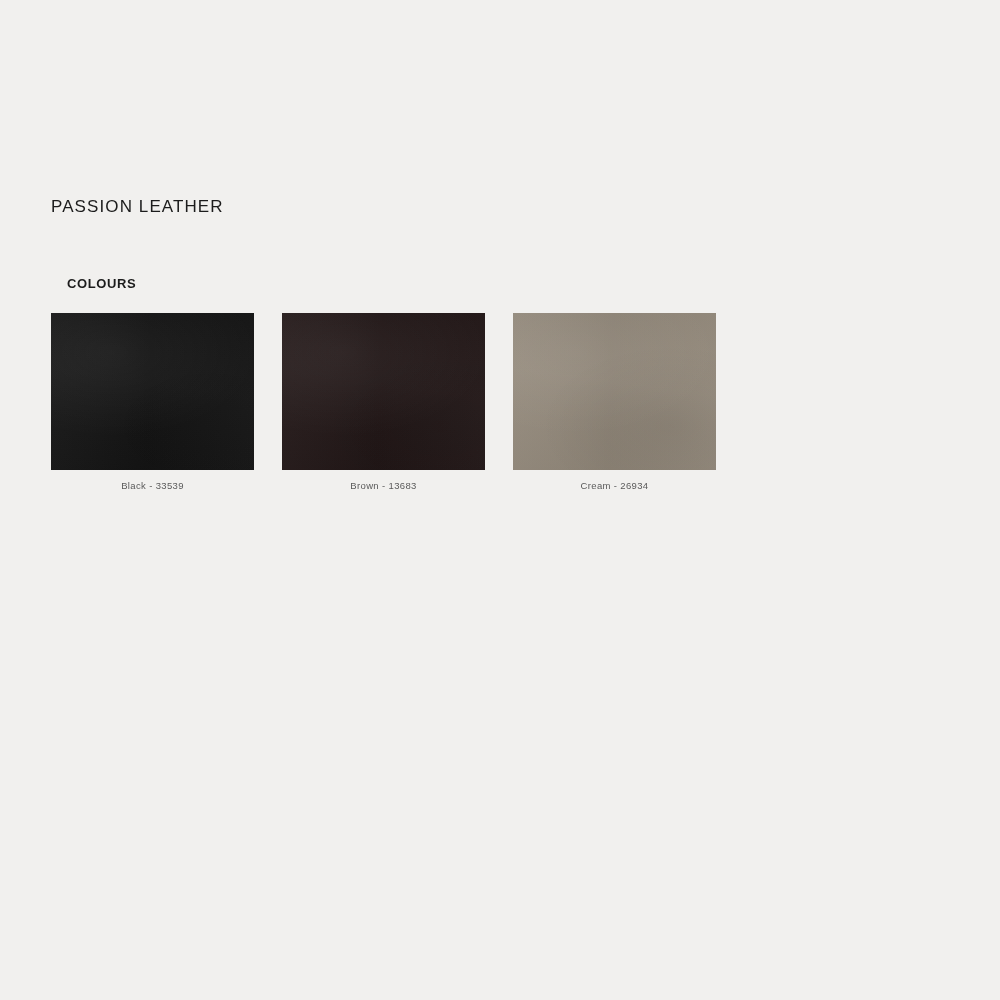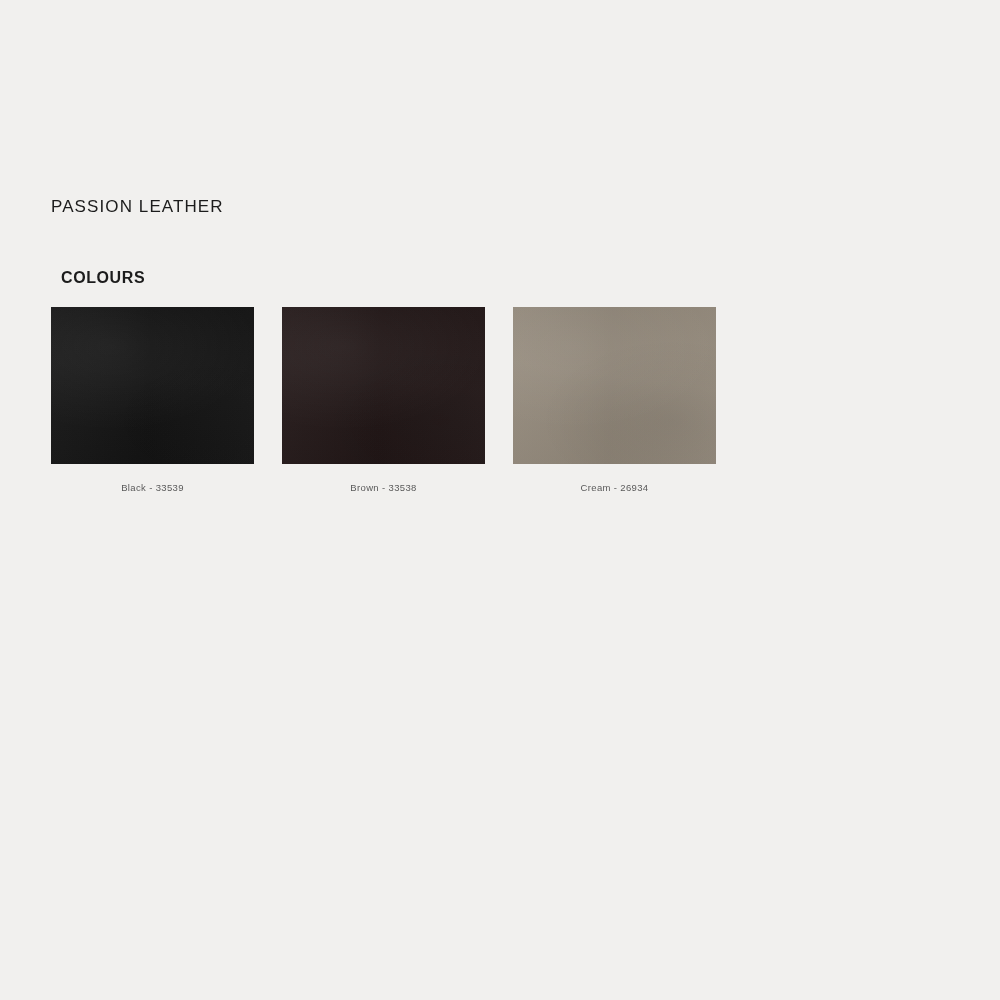"COLOURS" .section-title { font-size: 16px -> 13px; margin: 10px -> 16px }
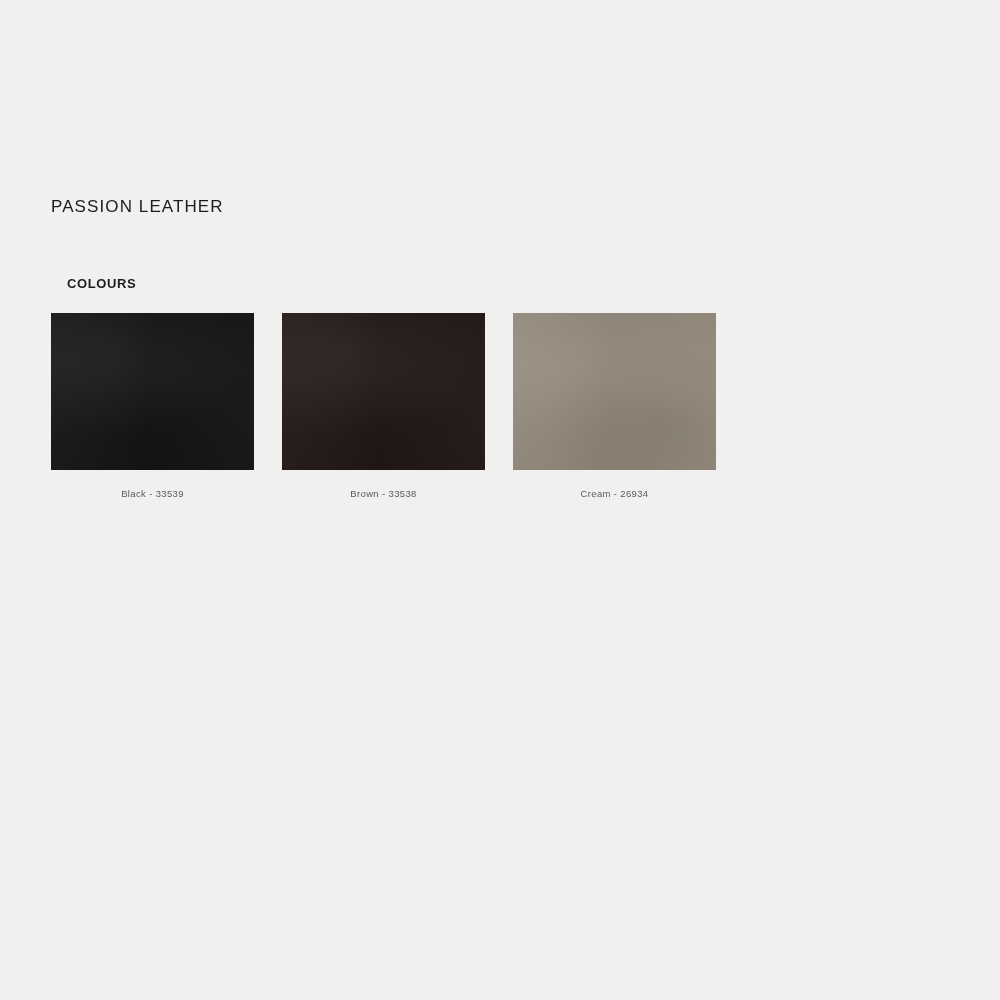"Black - 33539" .swatch-label { margin-top: 17px -> 9px }
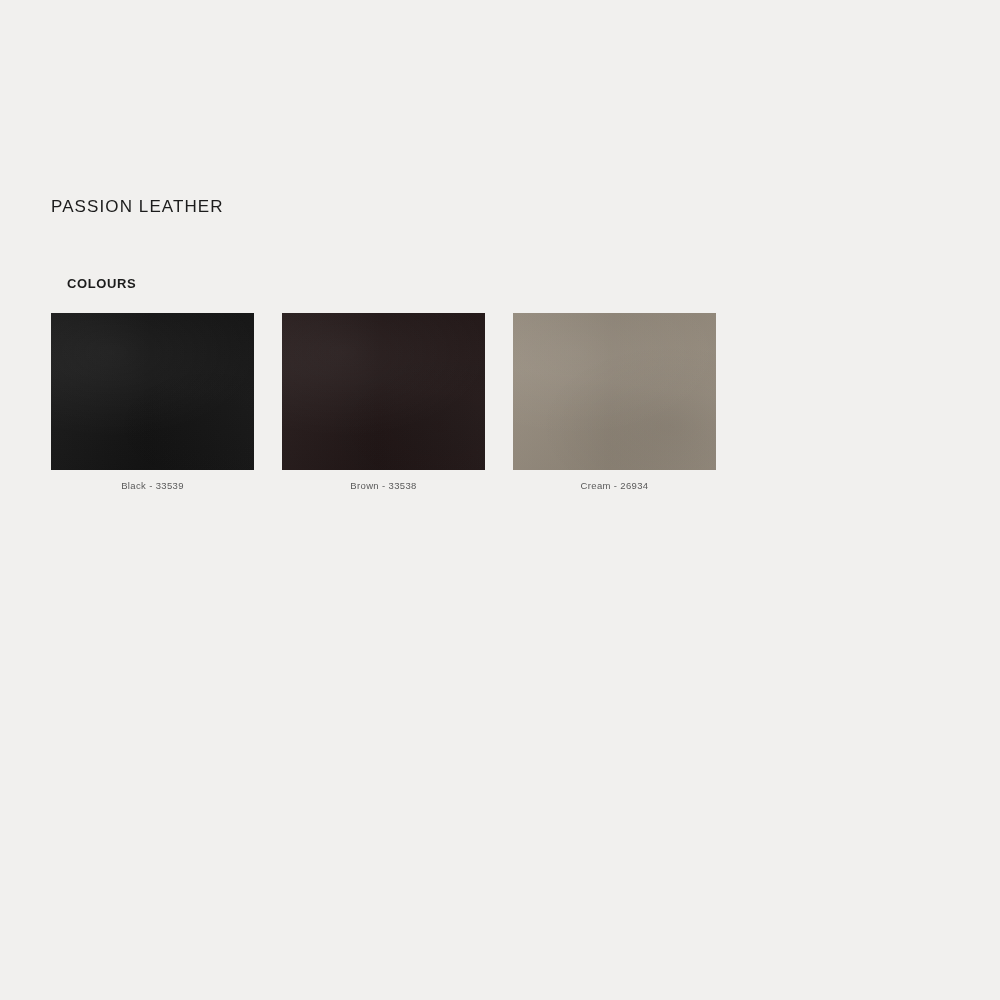"Brown - 33538" div.swatch-label { text: 33538 -> 13683 }
